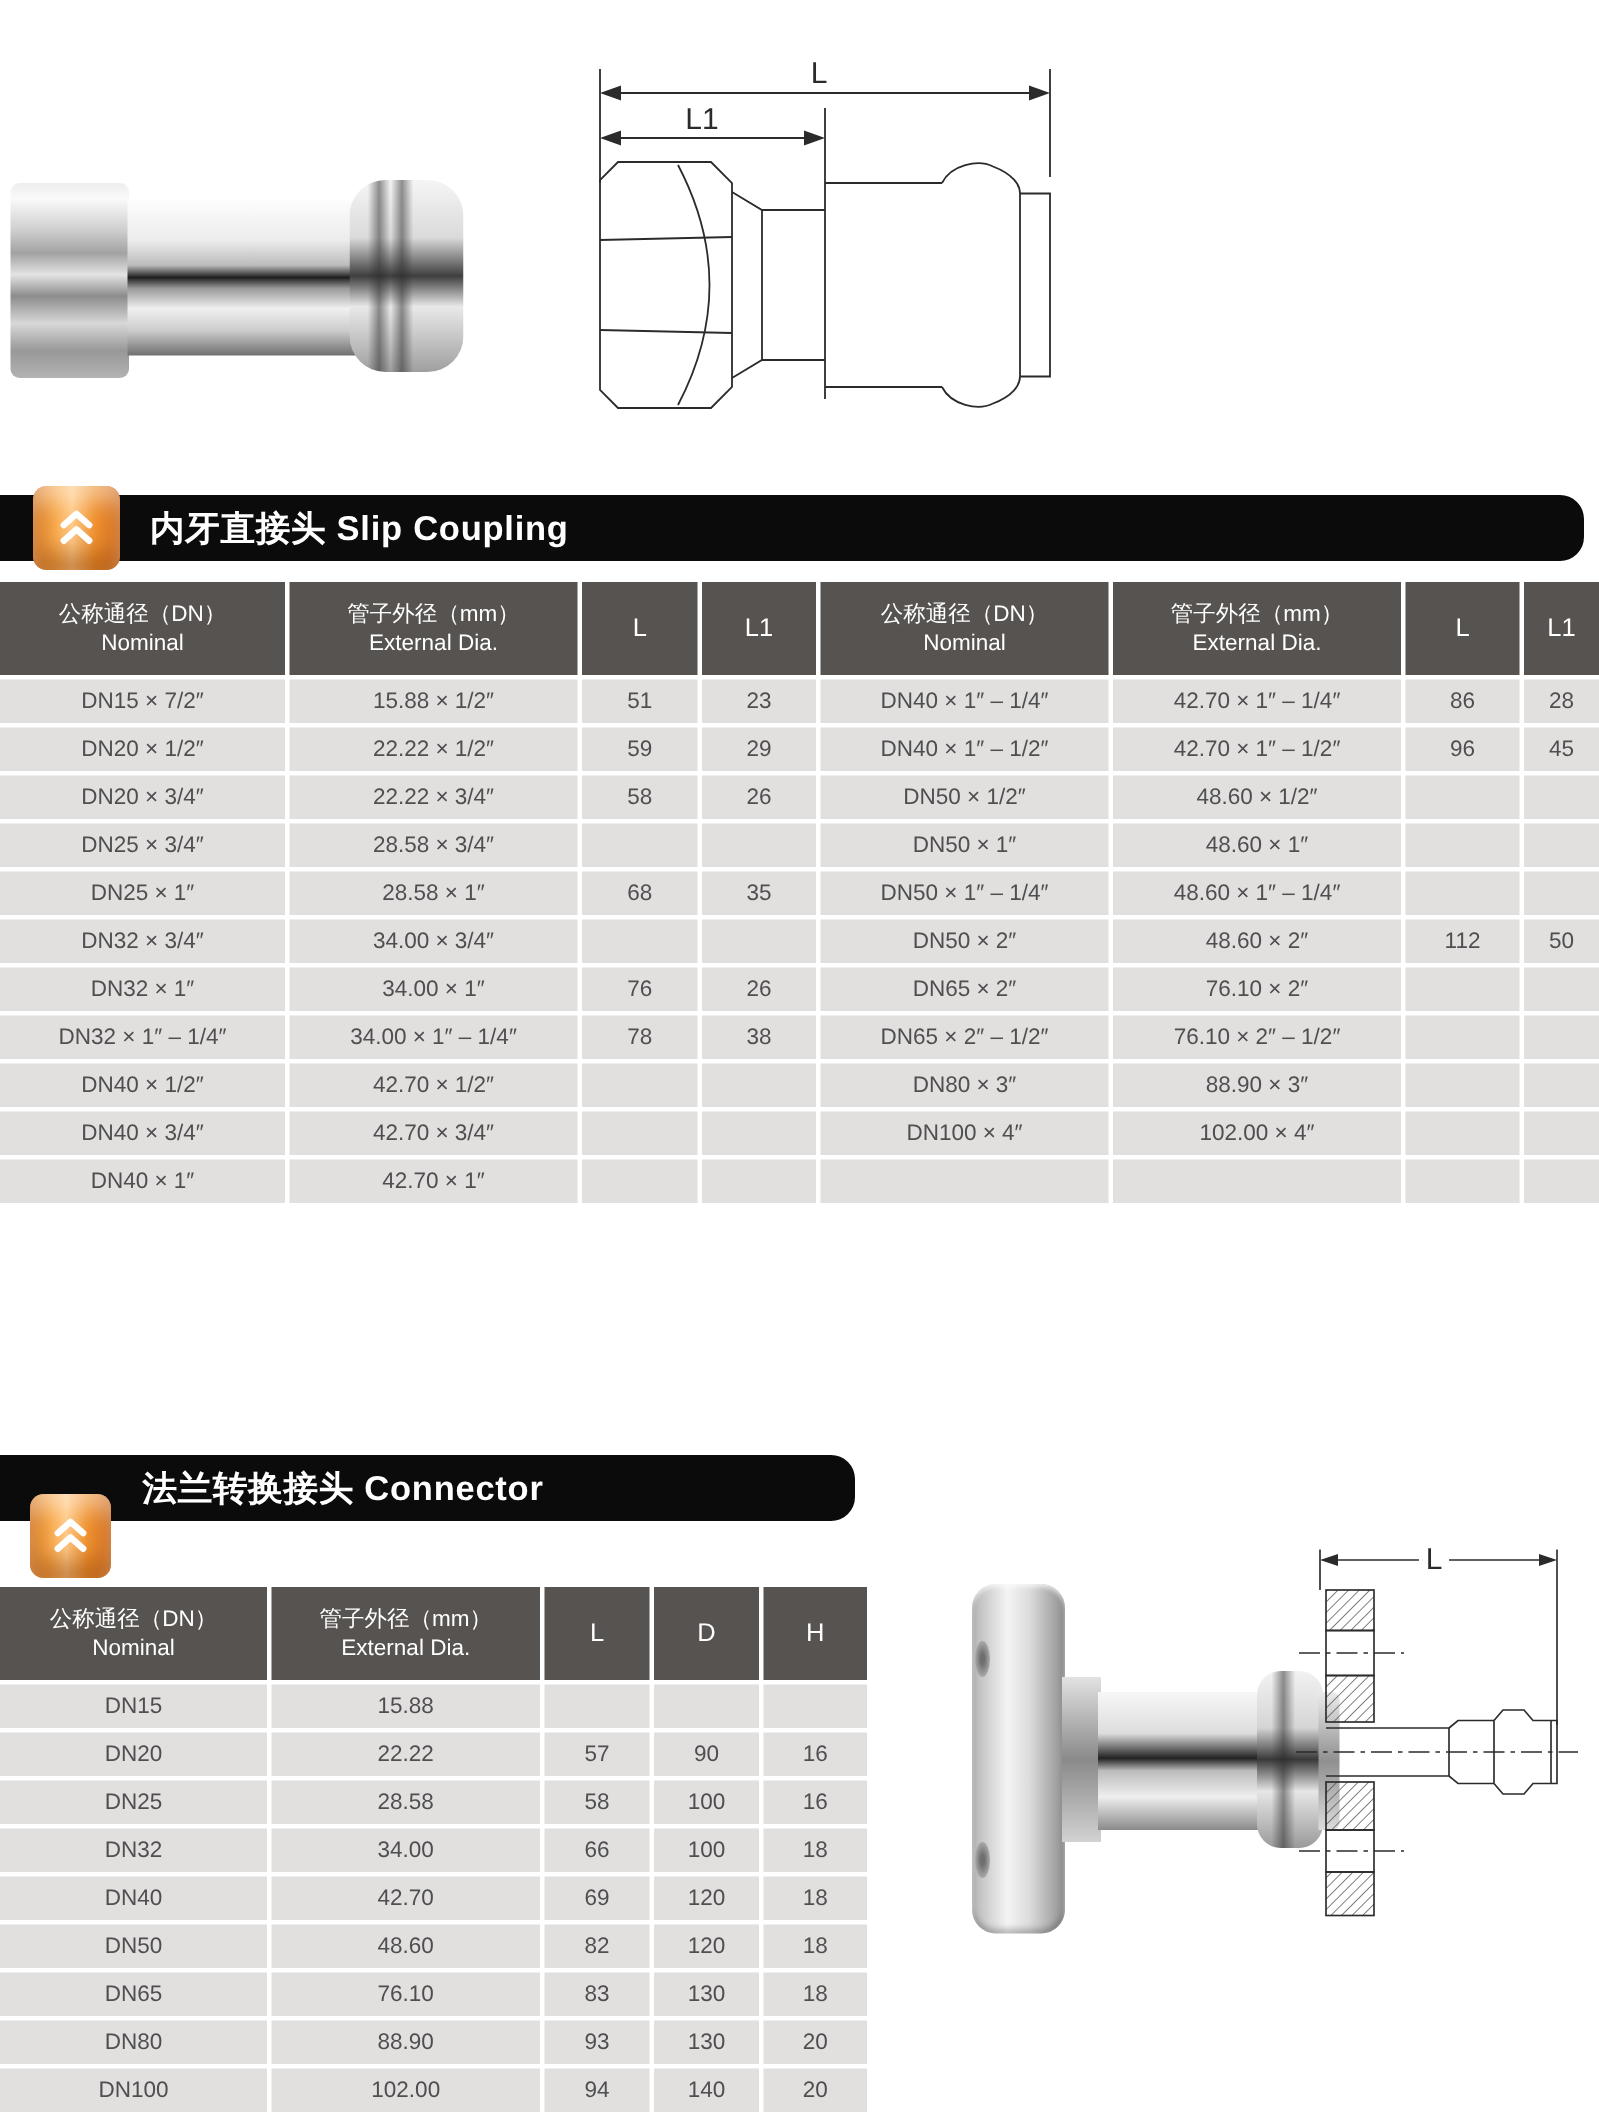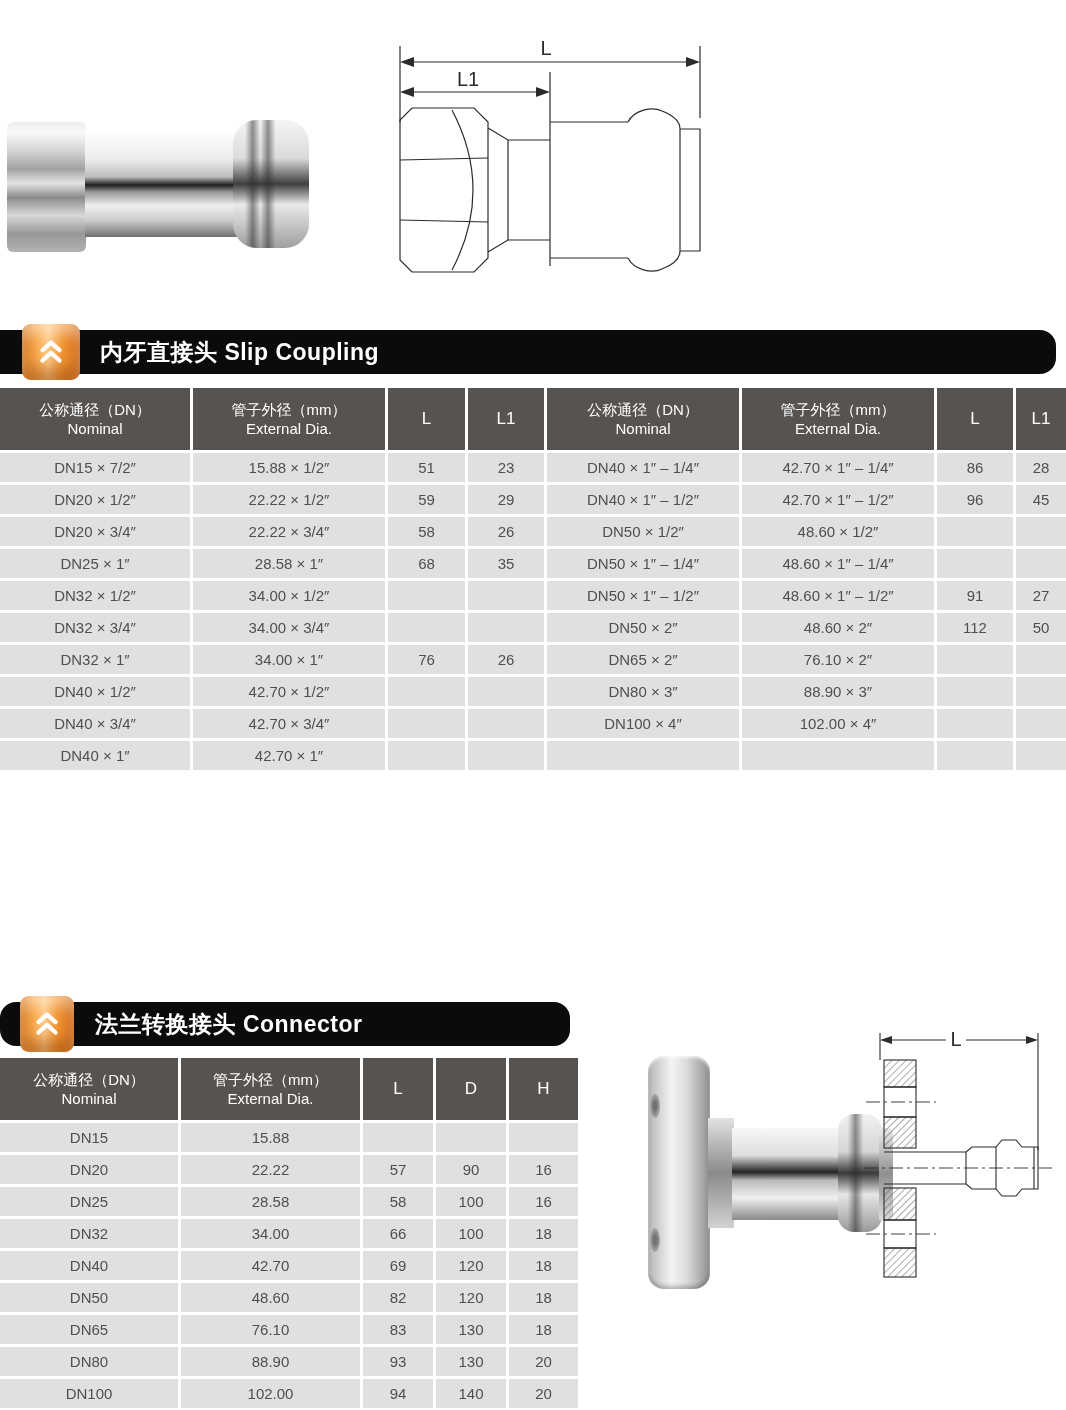"DN25 × 3/4″" div.trow { html: none -> <div> <div>DN25 × 3/4″</div> <div>28.58 × 3/4″</div> <div></div> <div></div> <div>DN50 × 1″</div> <div>48.60 × 1″</div> <div></div> <div></div> </div> }
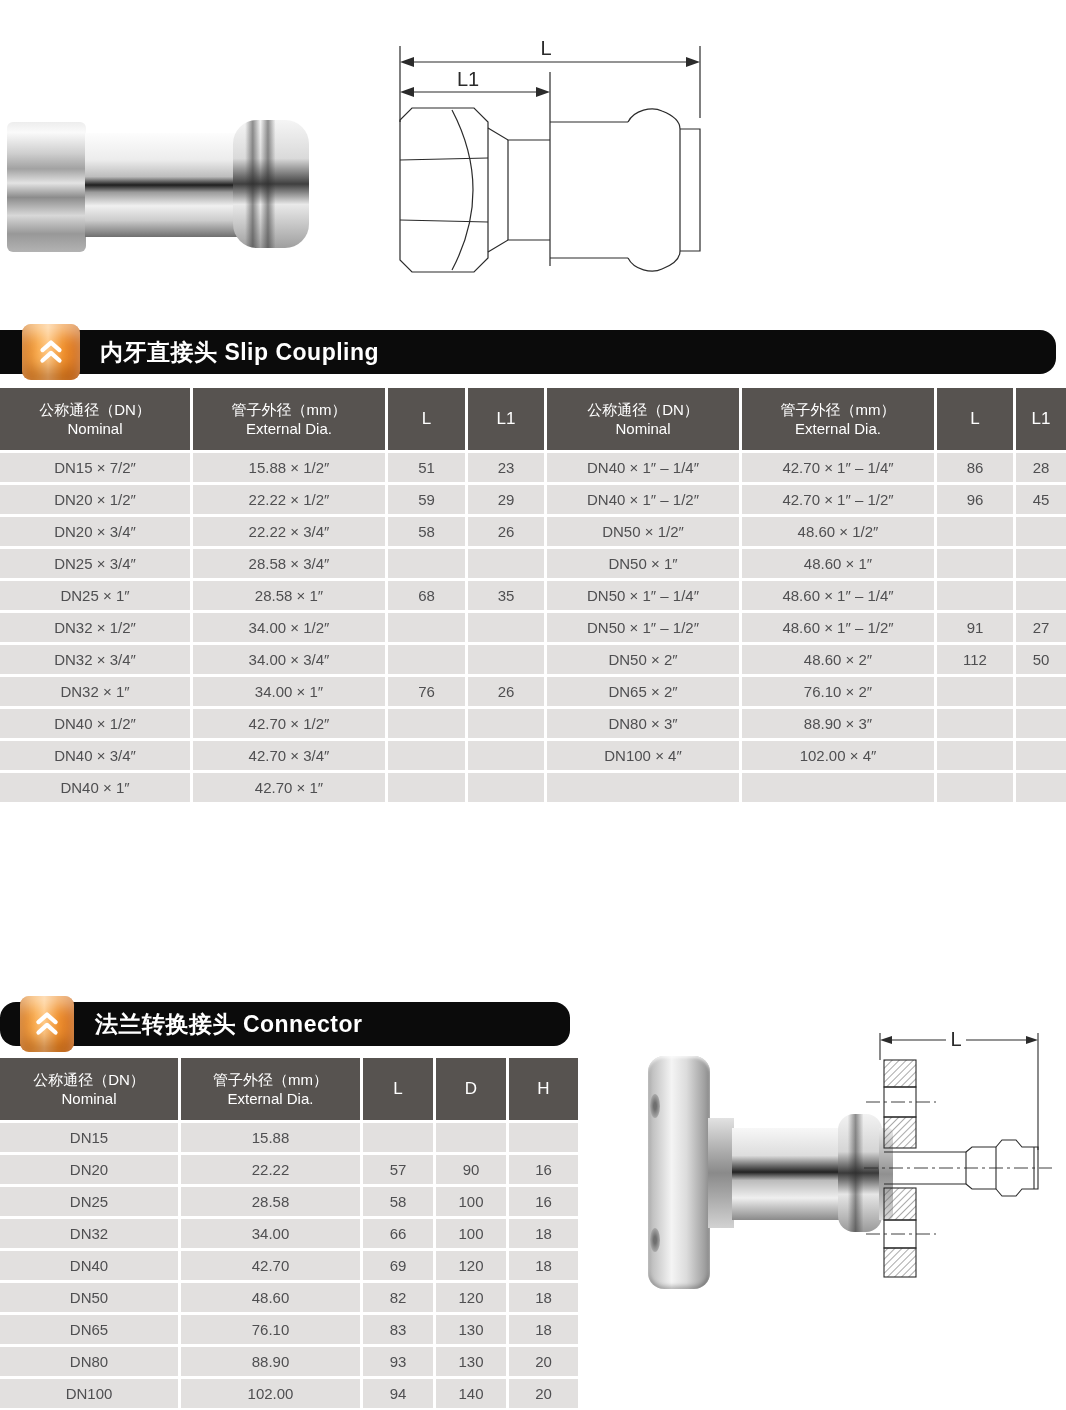"DN32 × 1/2″" div.trow { html: <div> <div>DN32 × 1/2″</div> <div>34.00 × 1/2″</div> <div></div> <div></div> <div>DN50 × 1″ – 1/2″</div> <div>48.60 × 1″ – 1/2″</div> <div>91</div> <div>27</div> </div> -> none }
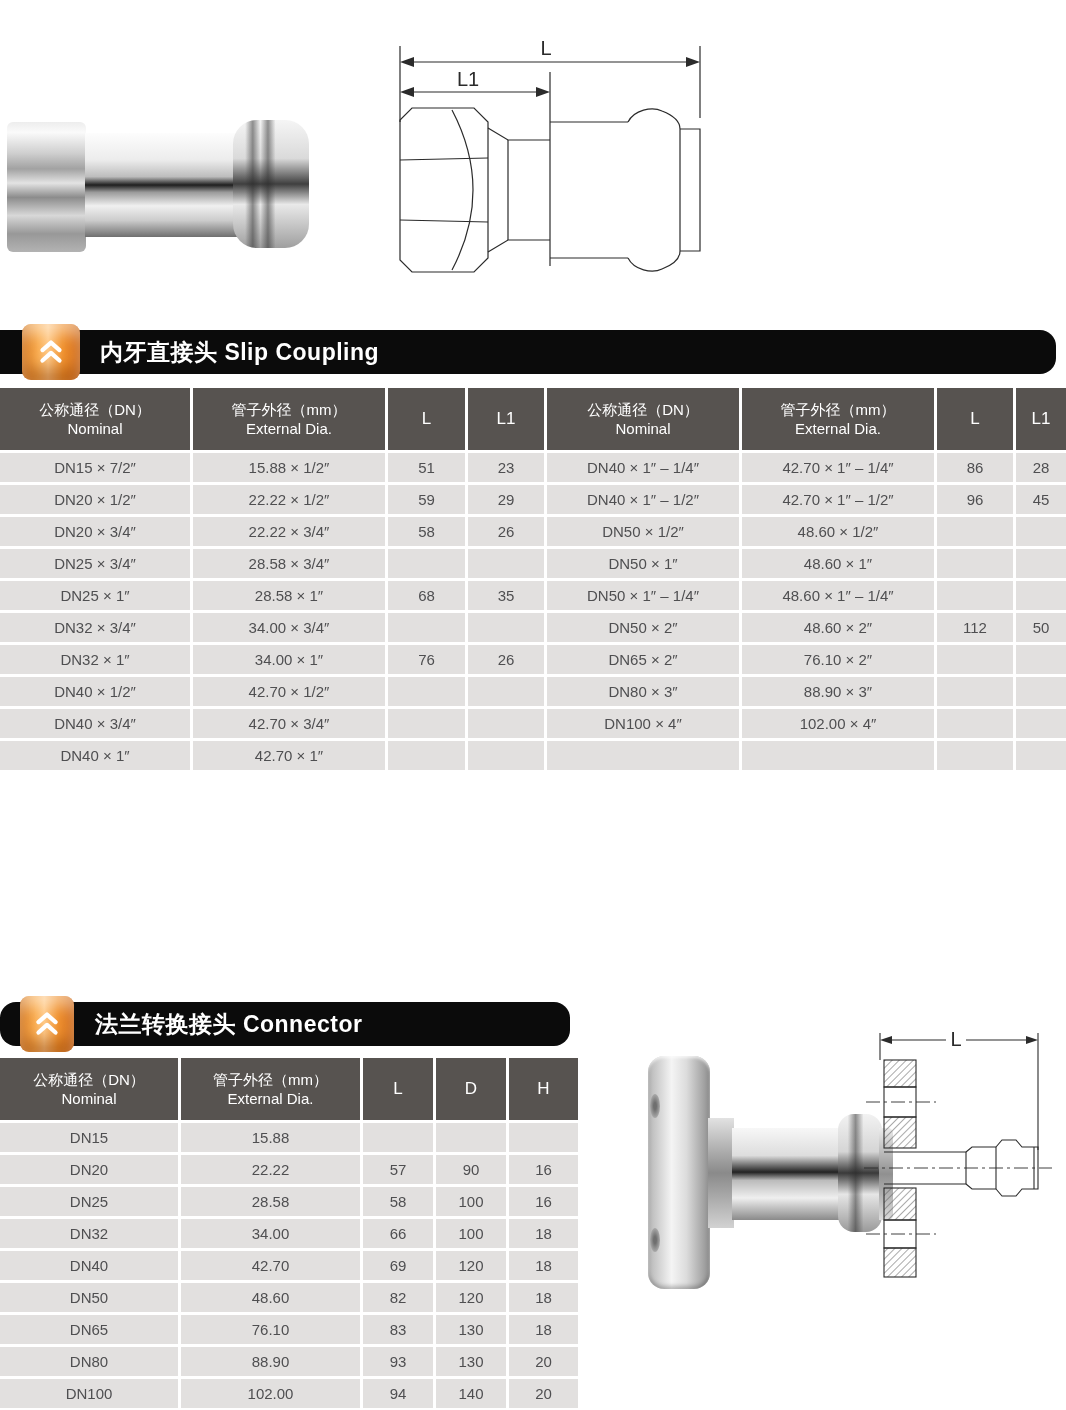"DN32 × 1″ – 1/4″" div.trow { html: none -> <div> <div>DN32 × 1″ – 1/4″</div> <div>34.00 × 1″ – 1/4″</div> <div>78</div> <div>38</div> <div>DN65 × 2″ – 1/2″</div> <div>76.10 × 2″ – 1/2″</div> <div></div> <div></div> </div> }
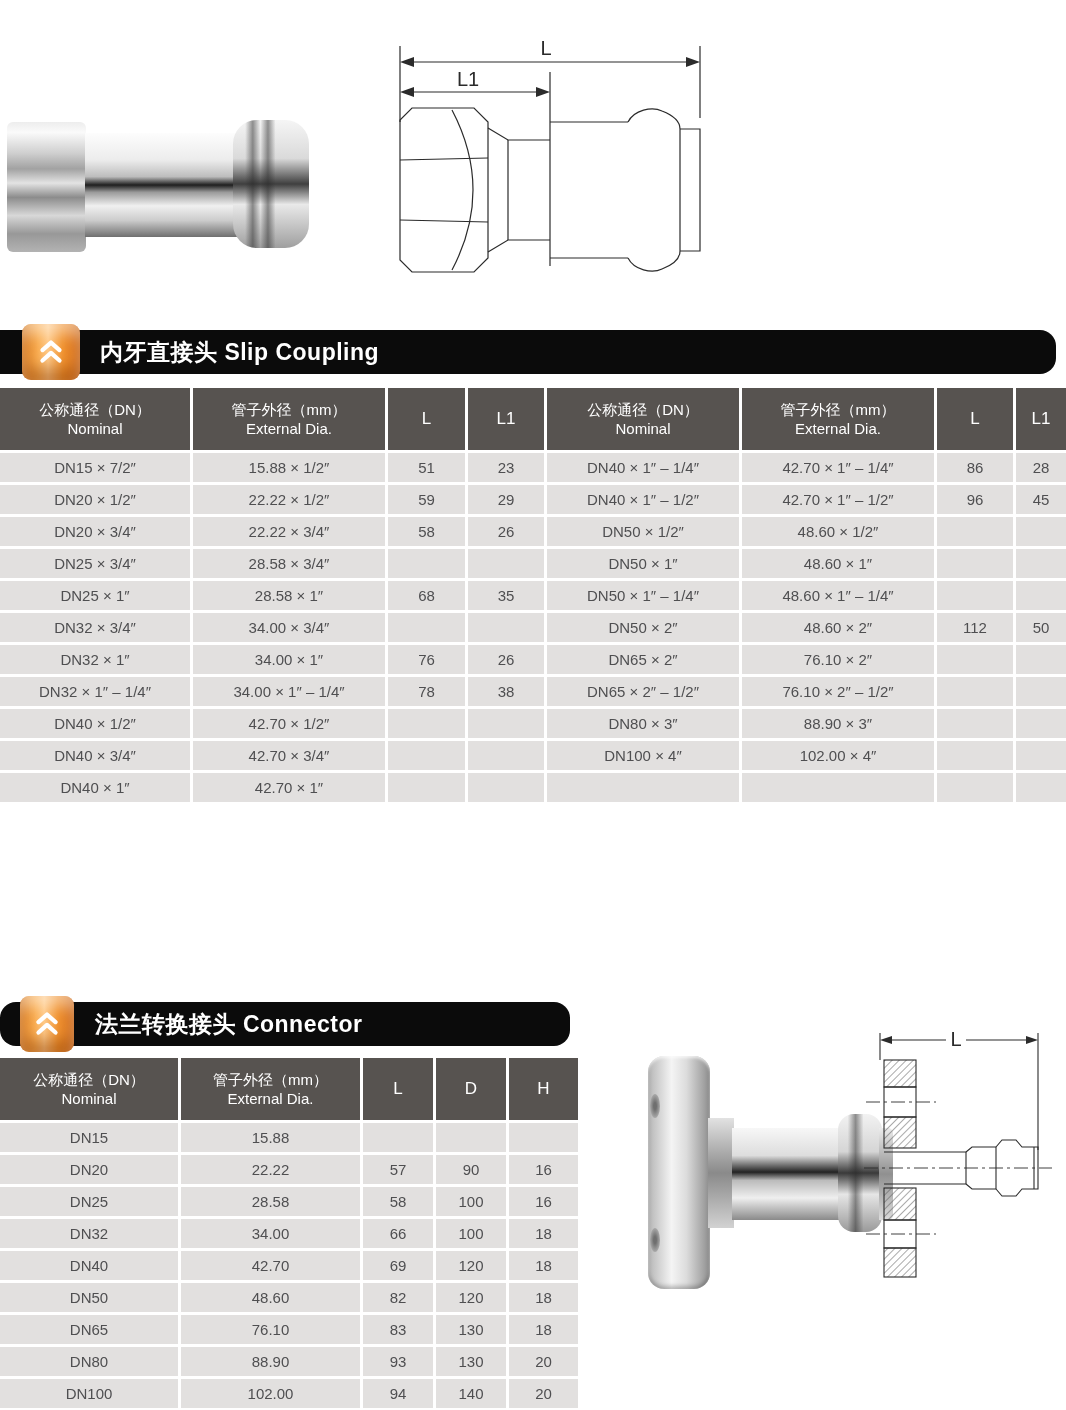"法兰转换接头 Connector" div.bar { border-radius: 16px -> none; top: 1002px -> 970px }
